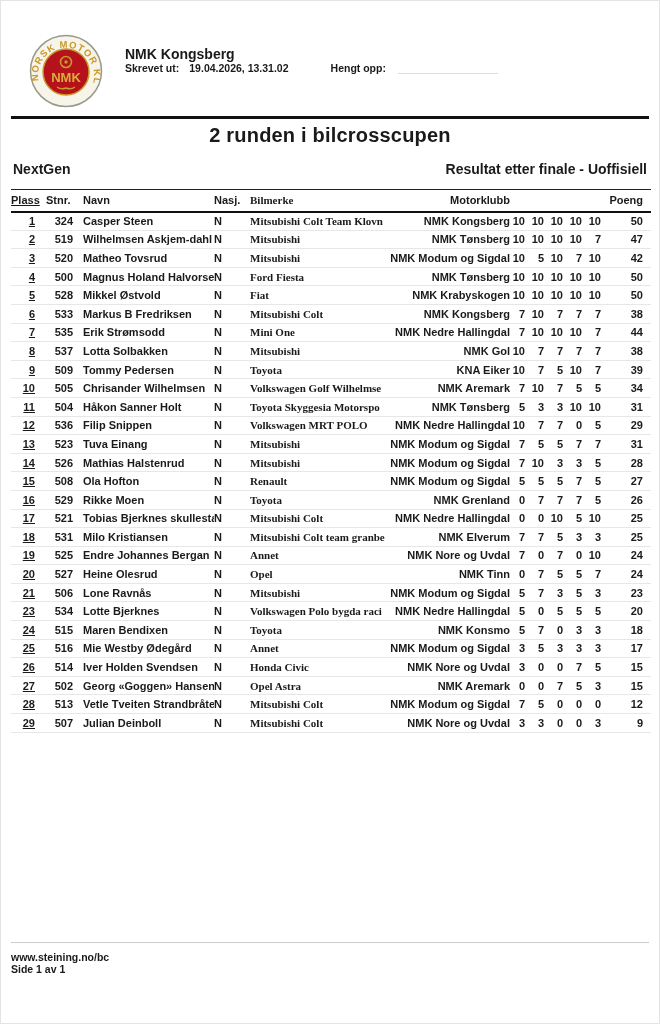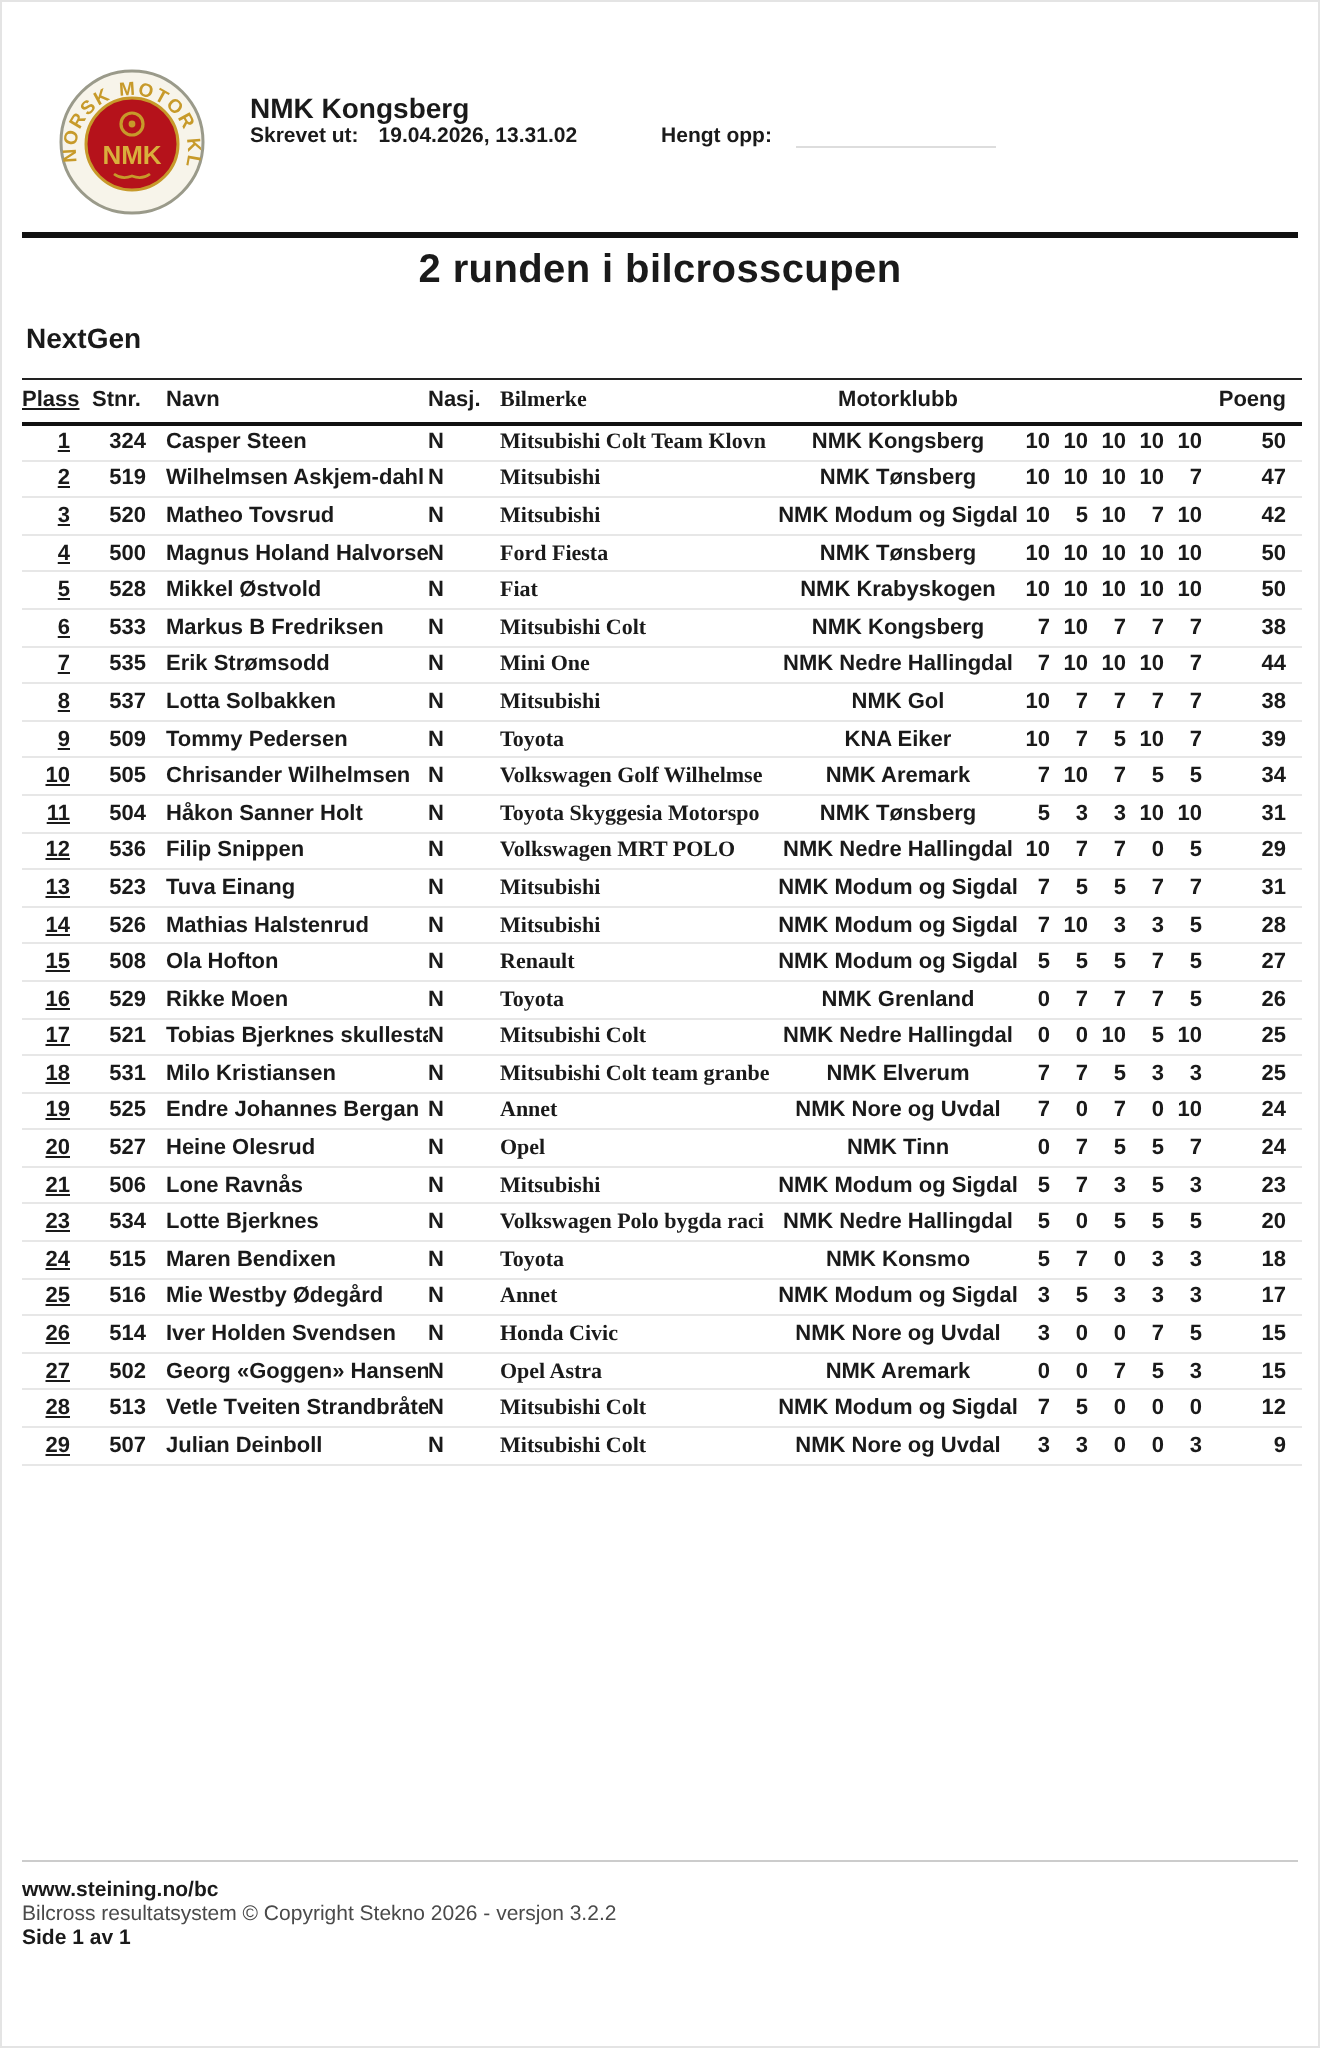"Resultat etter finale - Uoffisiell" div.status-text { html: none -> <div>Resultat etter finale - Uoffisiell</div> }
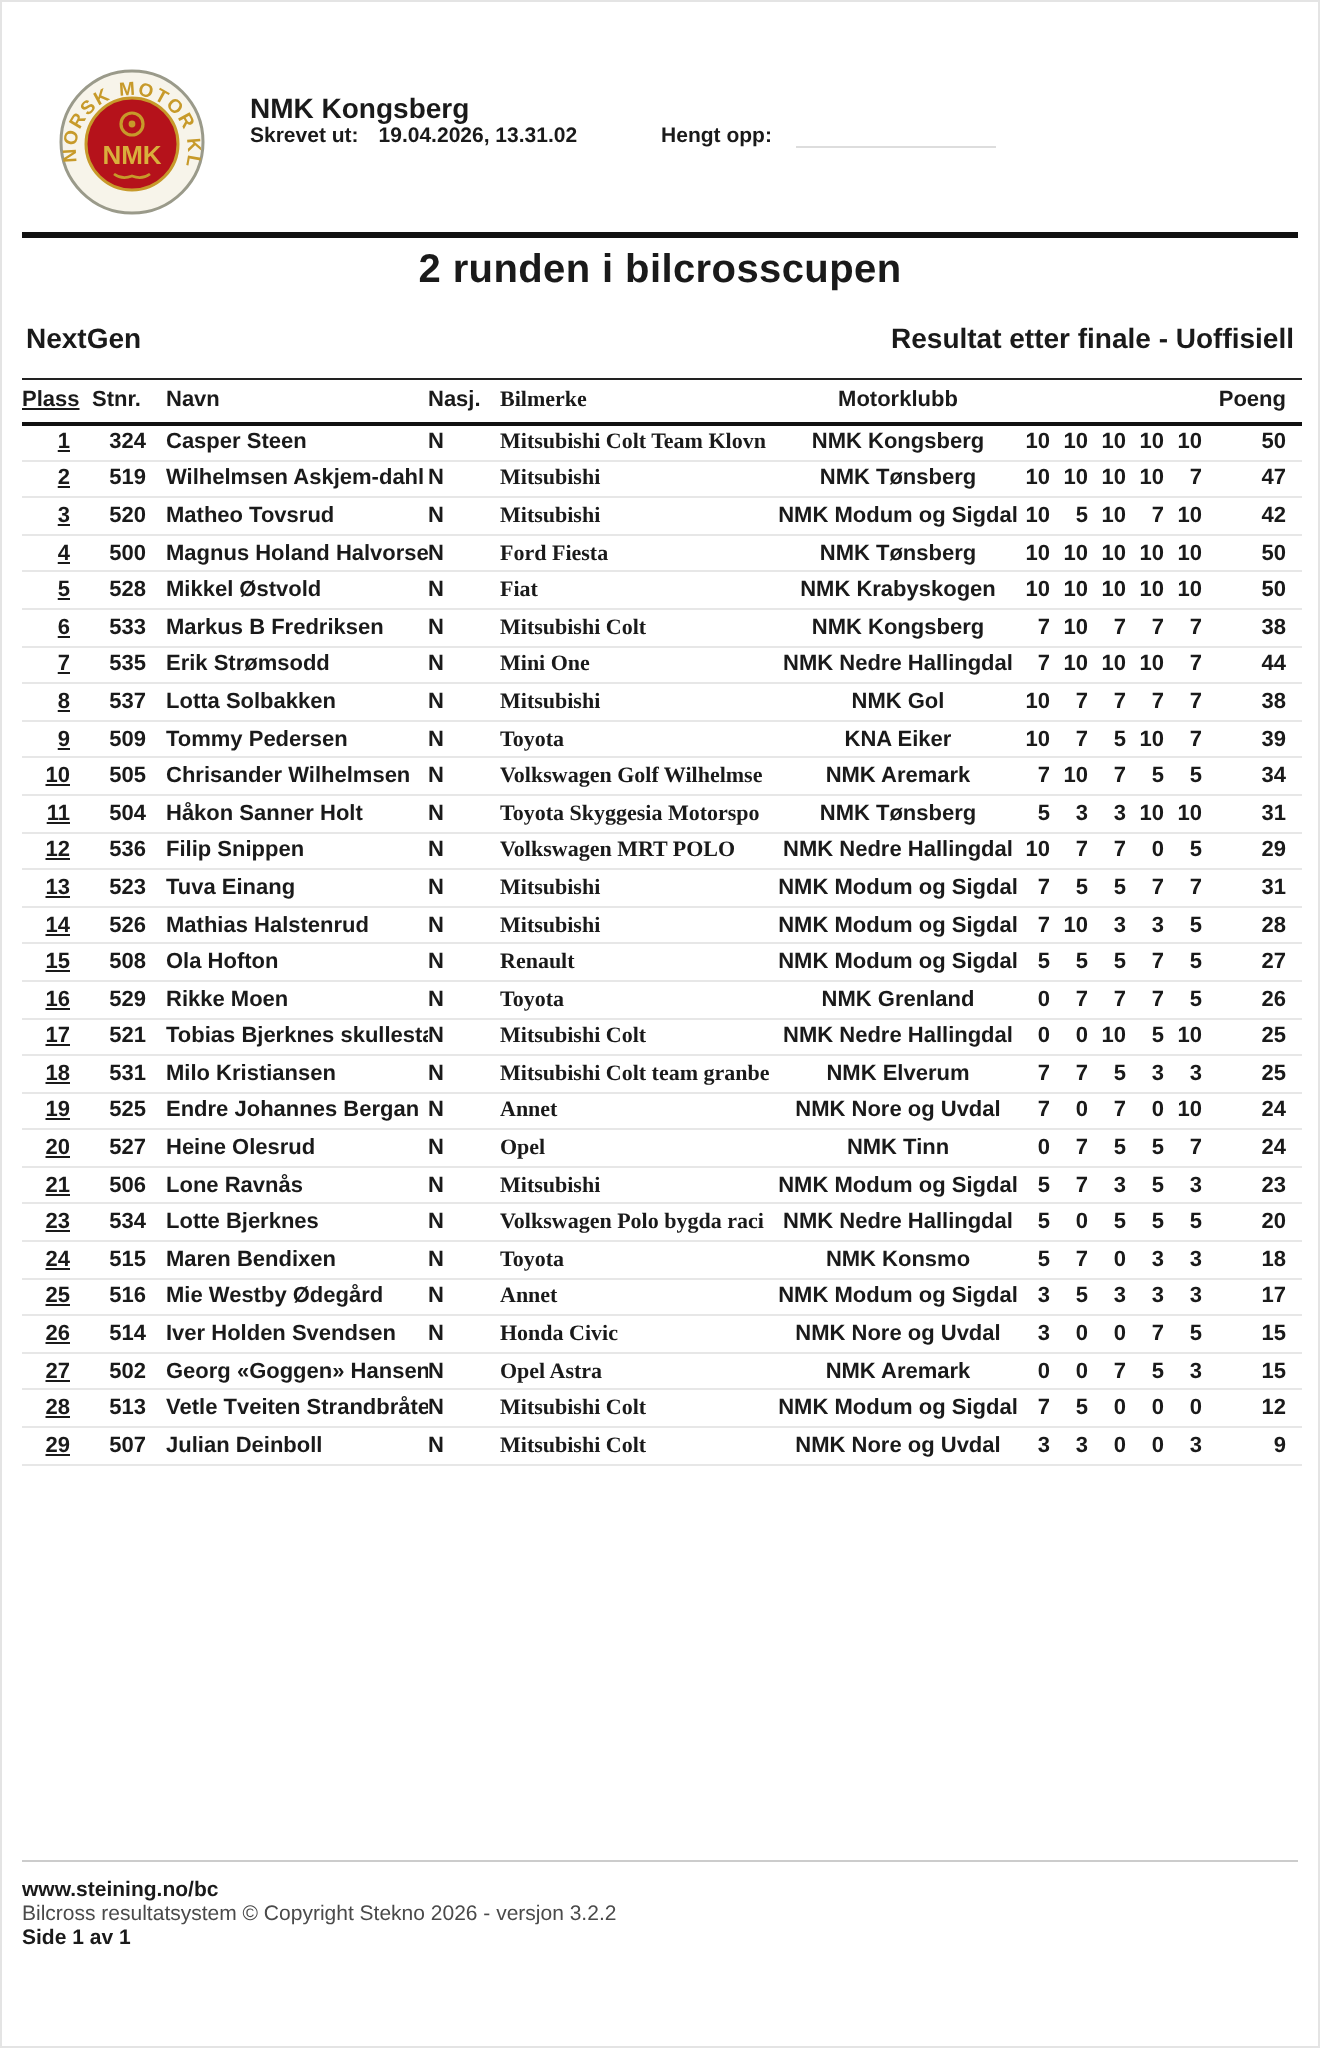"Motorklubb" .c-klubb { text-align: center -> right }
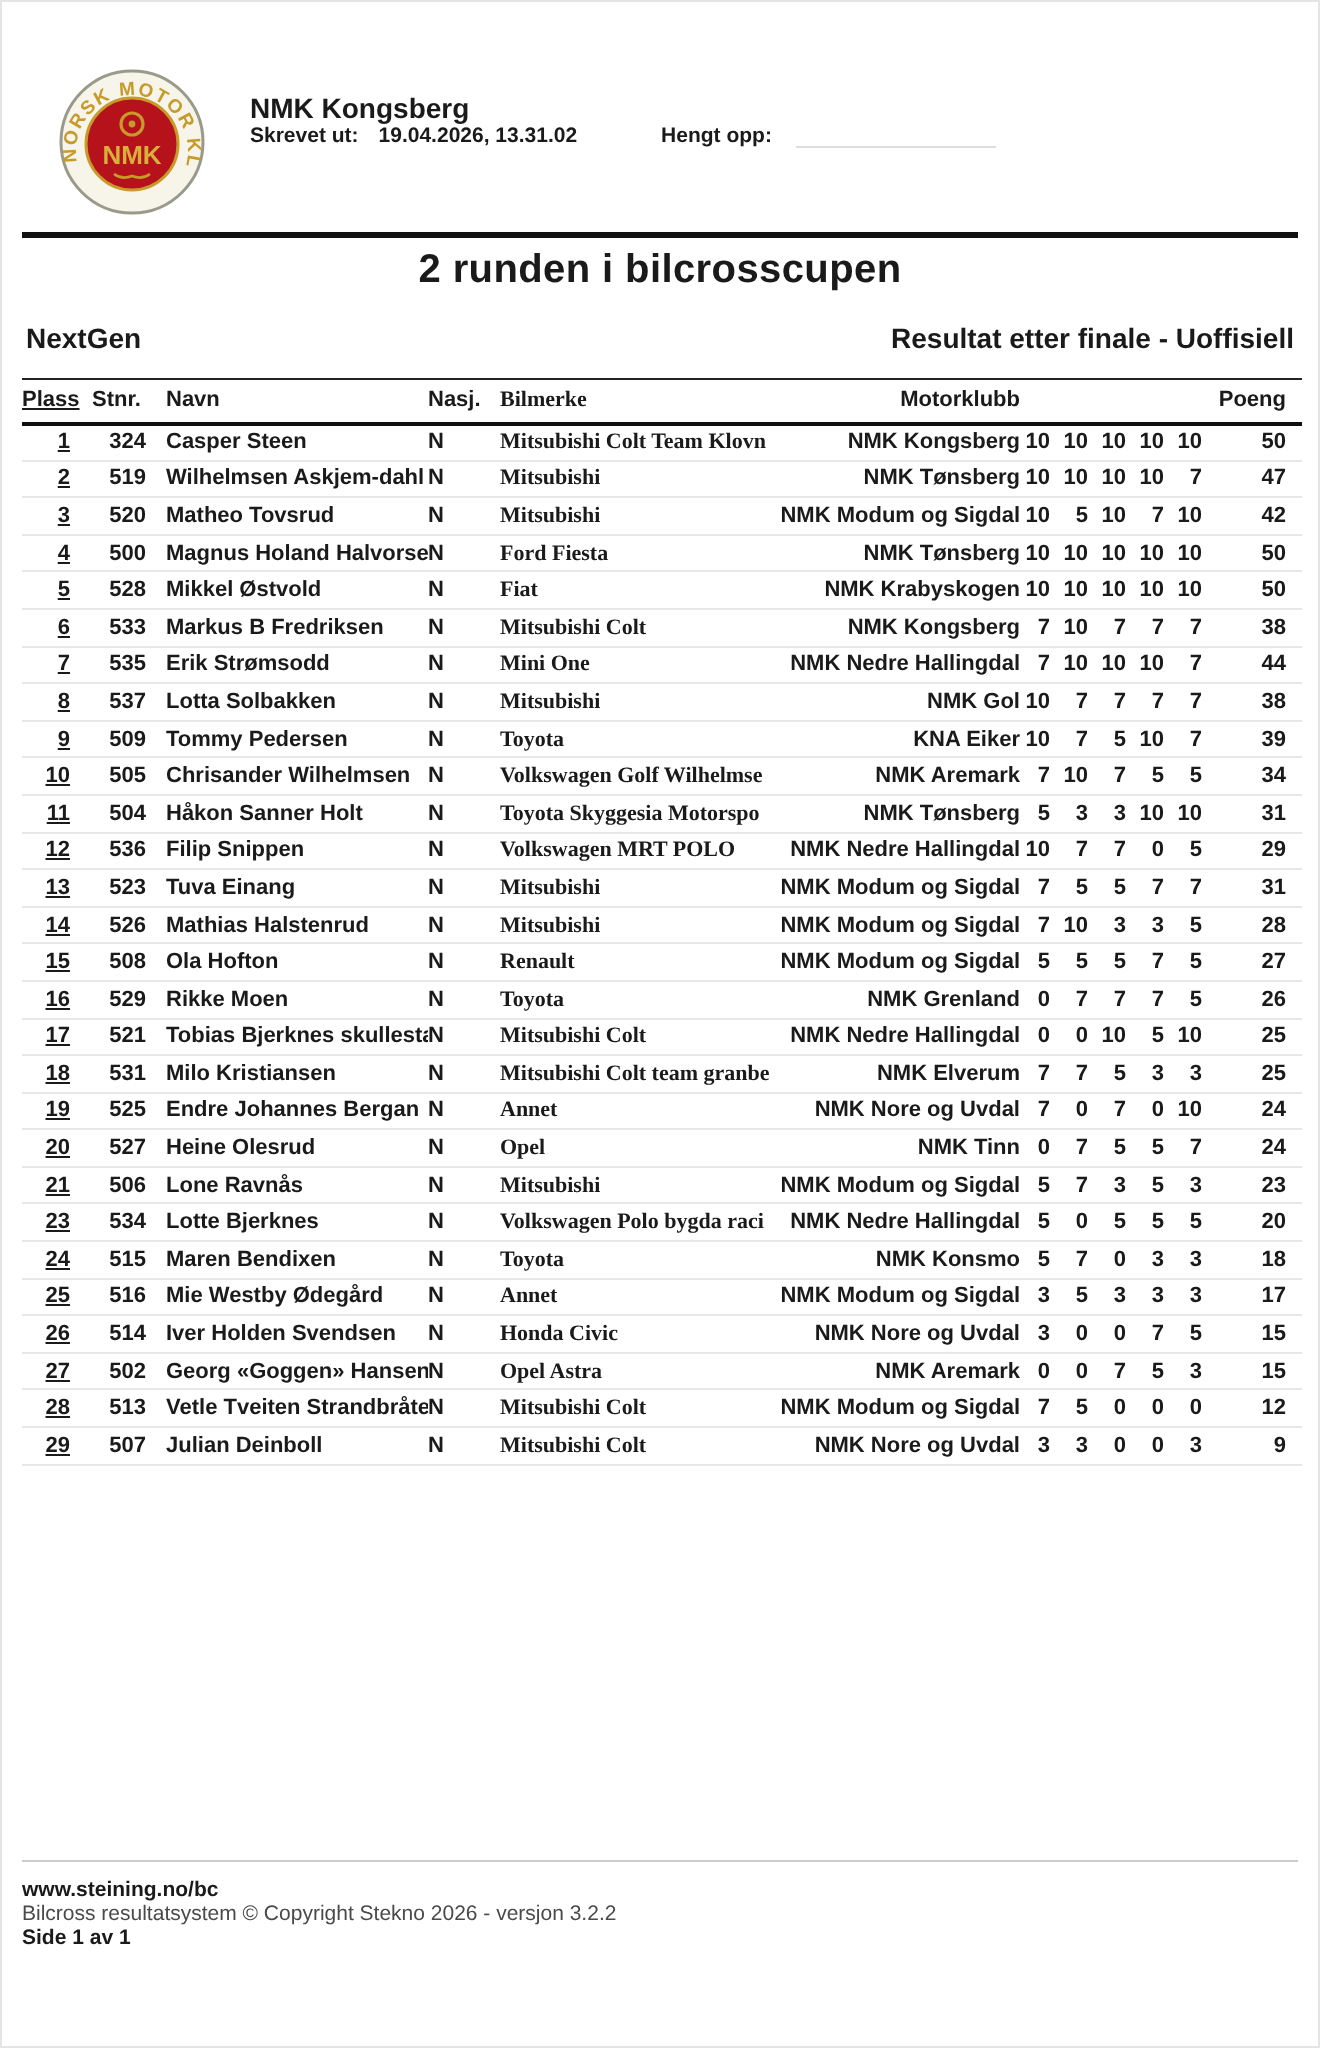"Bilcross resultatsystem © Copyright" span.footer-center { html: <span>Bilcross resultatsystem © Copyright Stekno 2026 - versjon 3.2.2</span> -> none }
